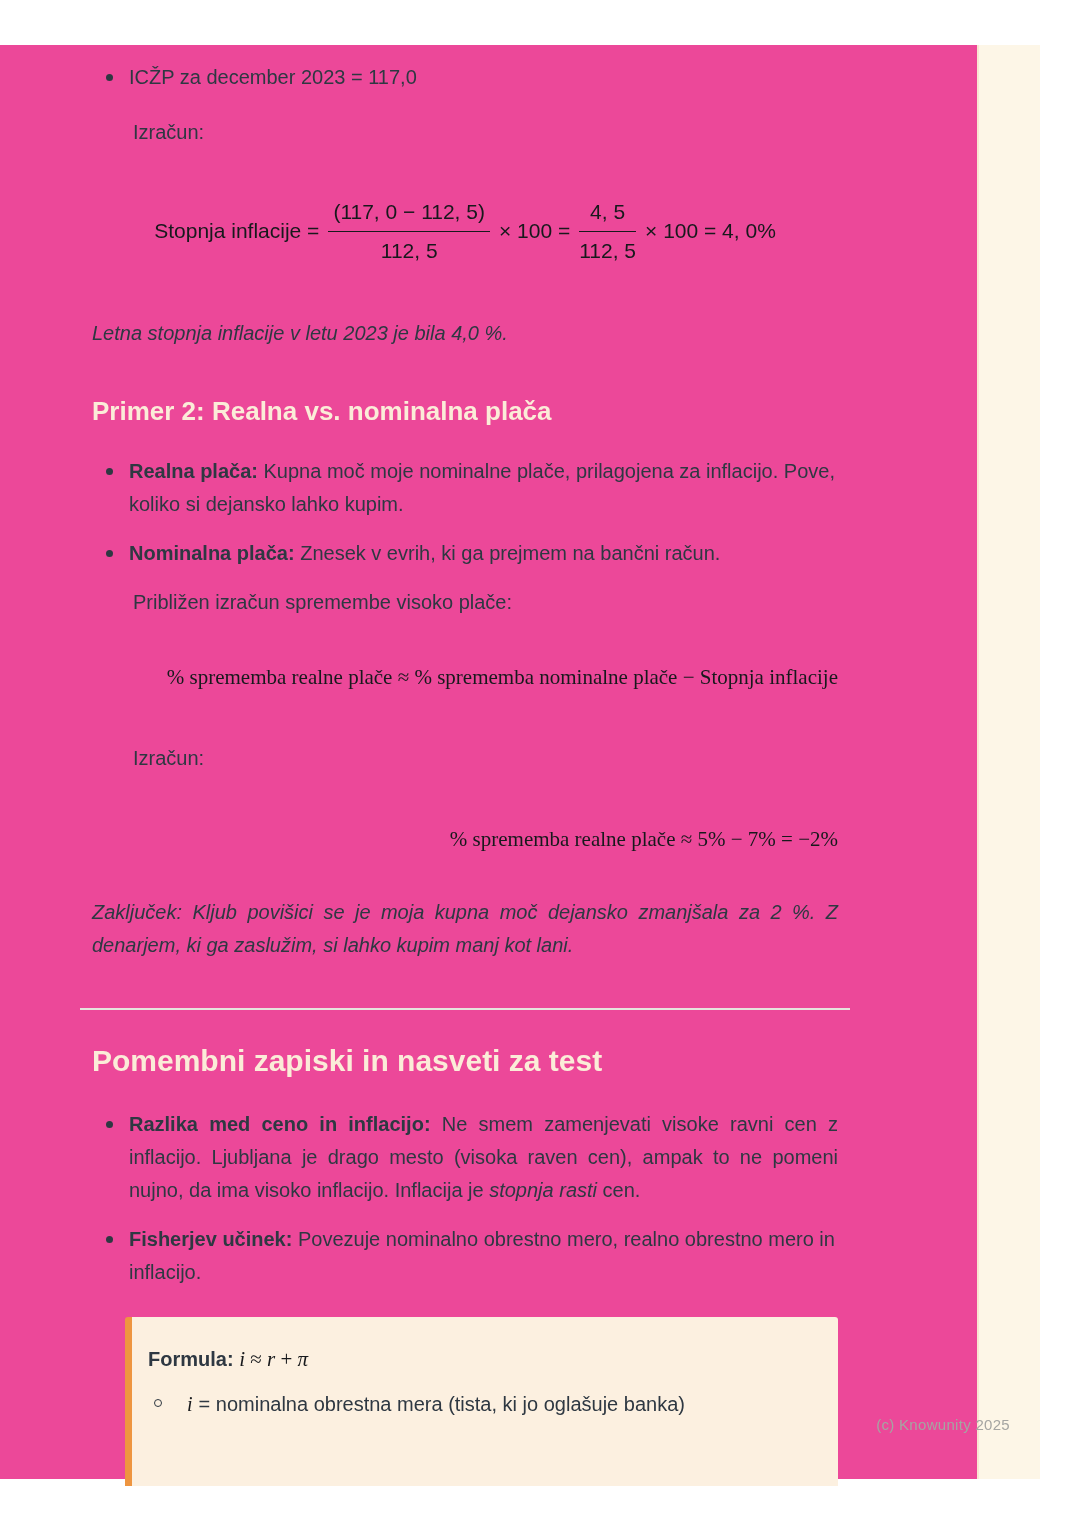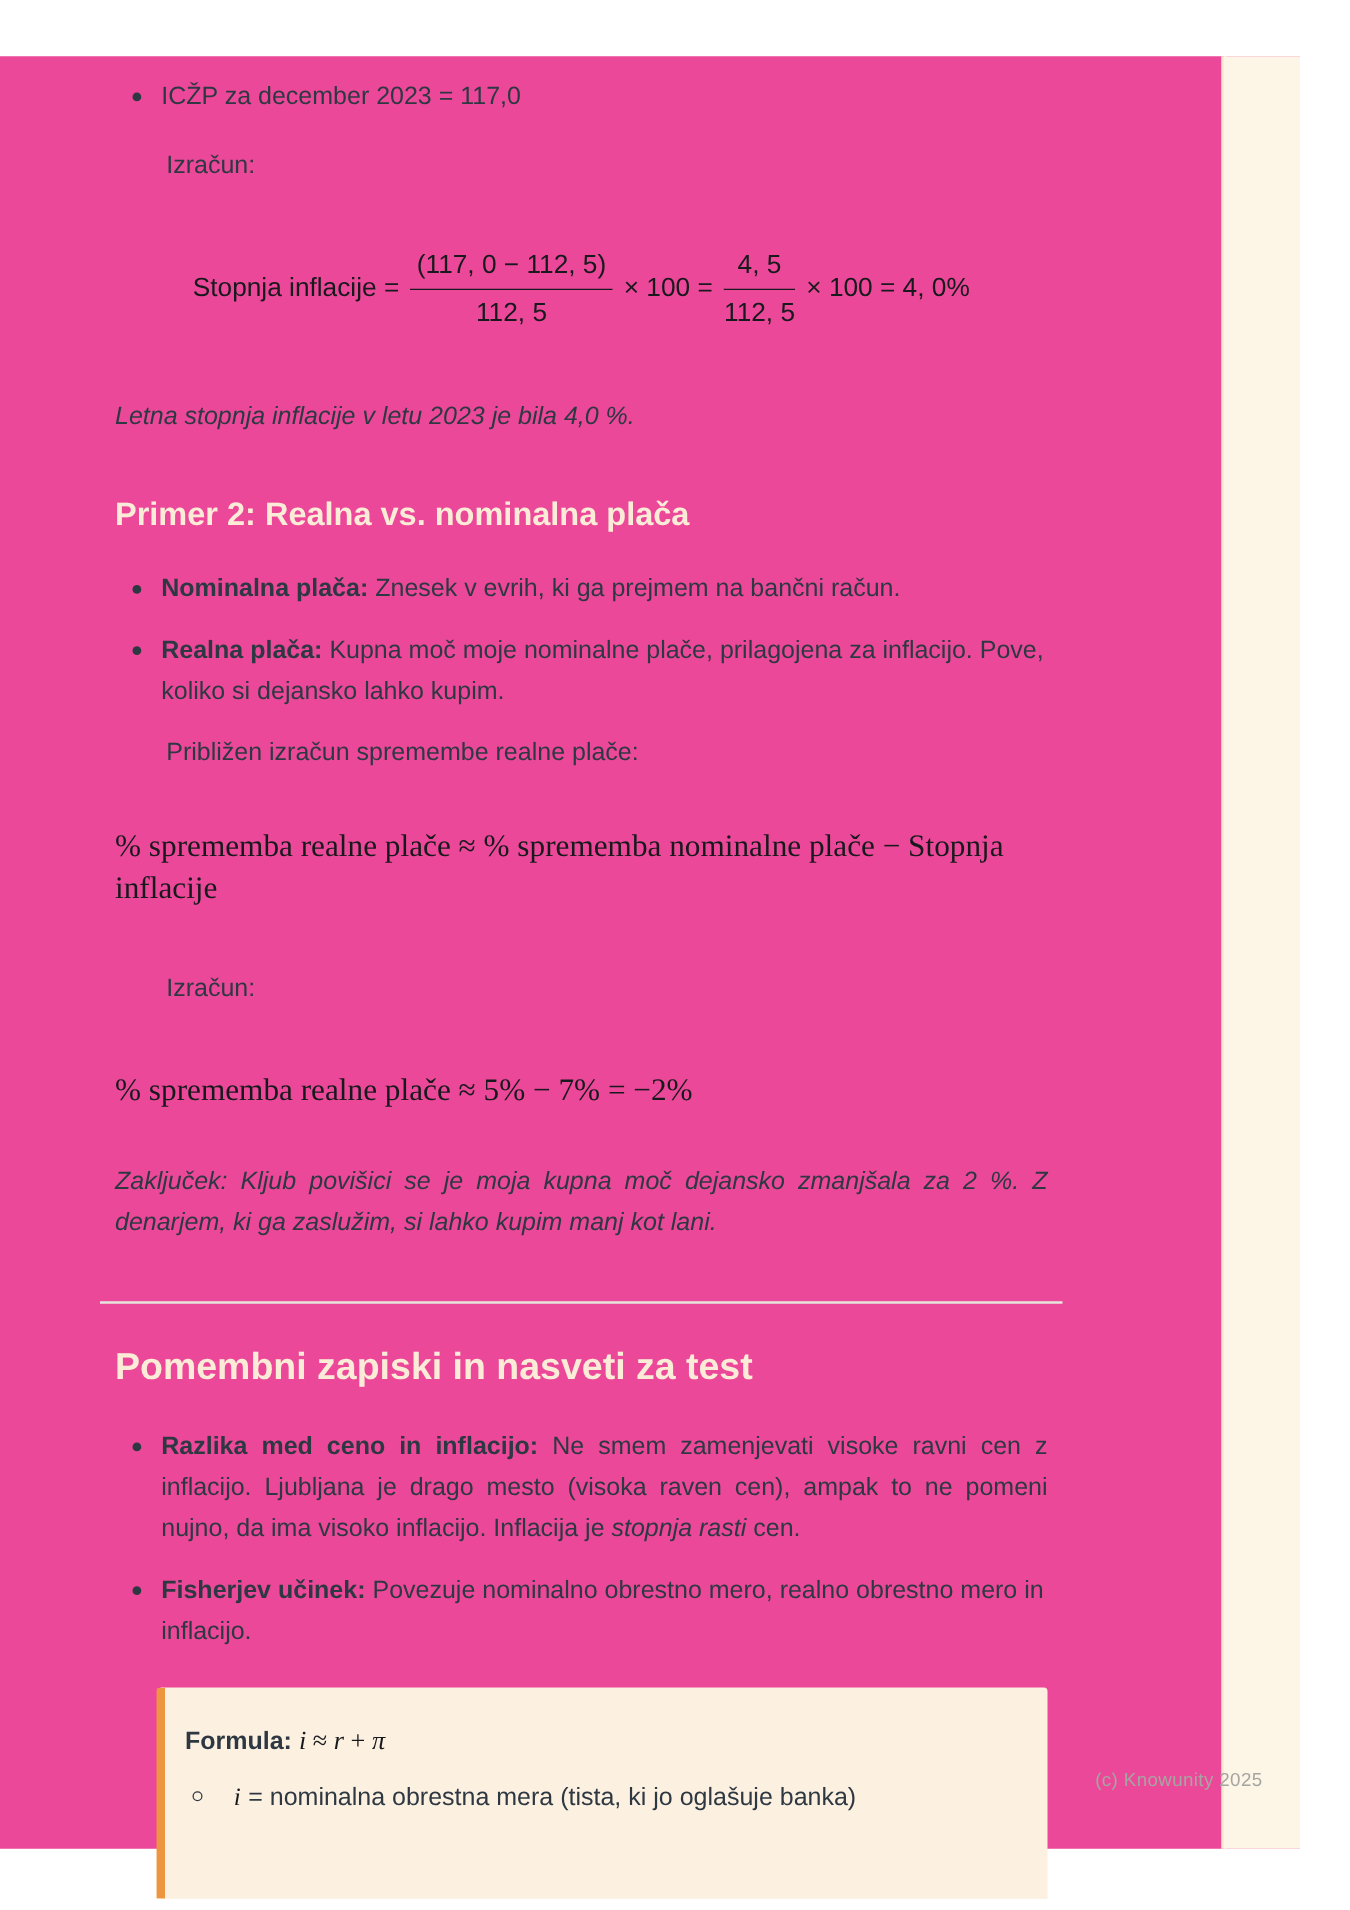"Nominalna plača: Znesek v evrih," li { order: before "Realna plača: Kupna moč moje" -> after "Realna plača: Kupna moč moje" }
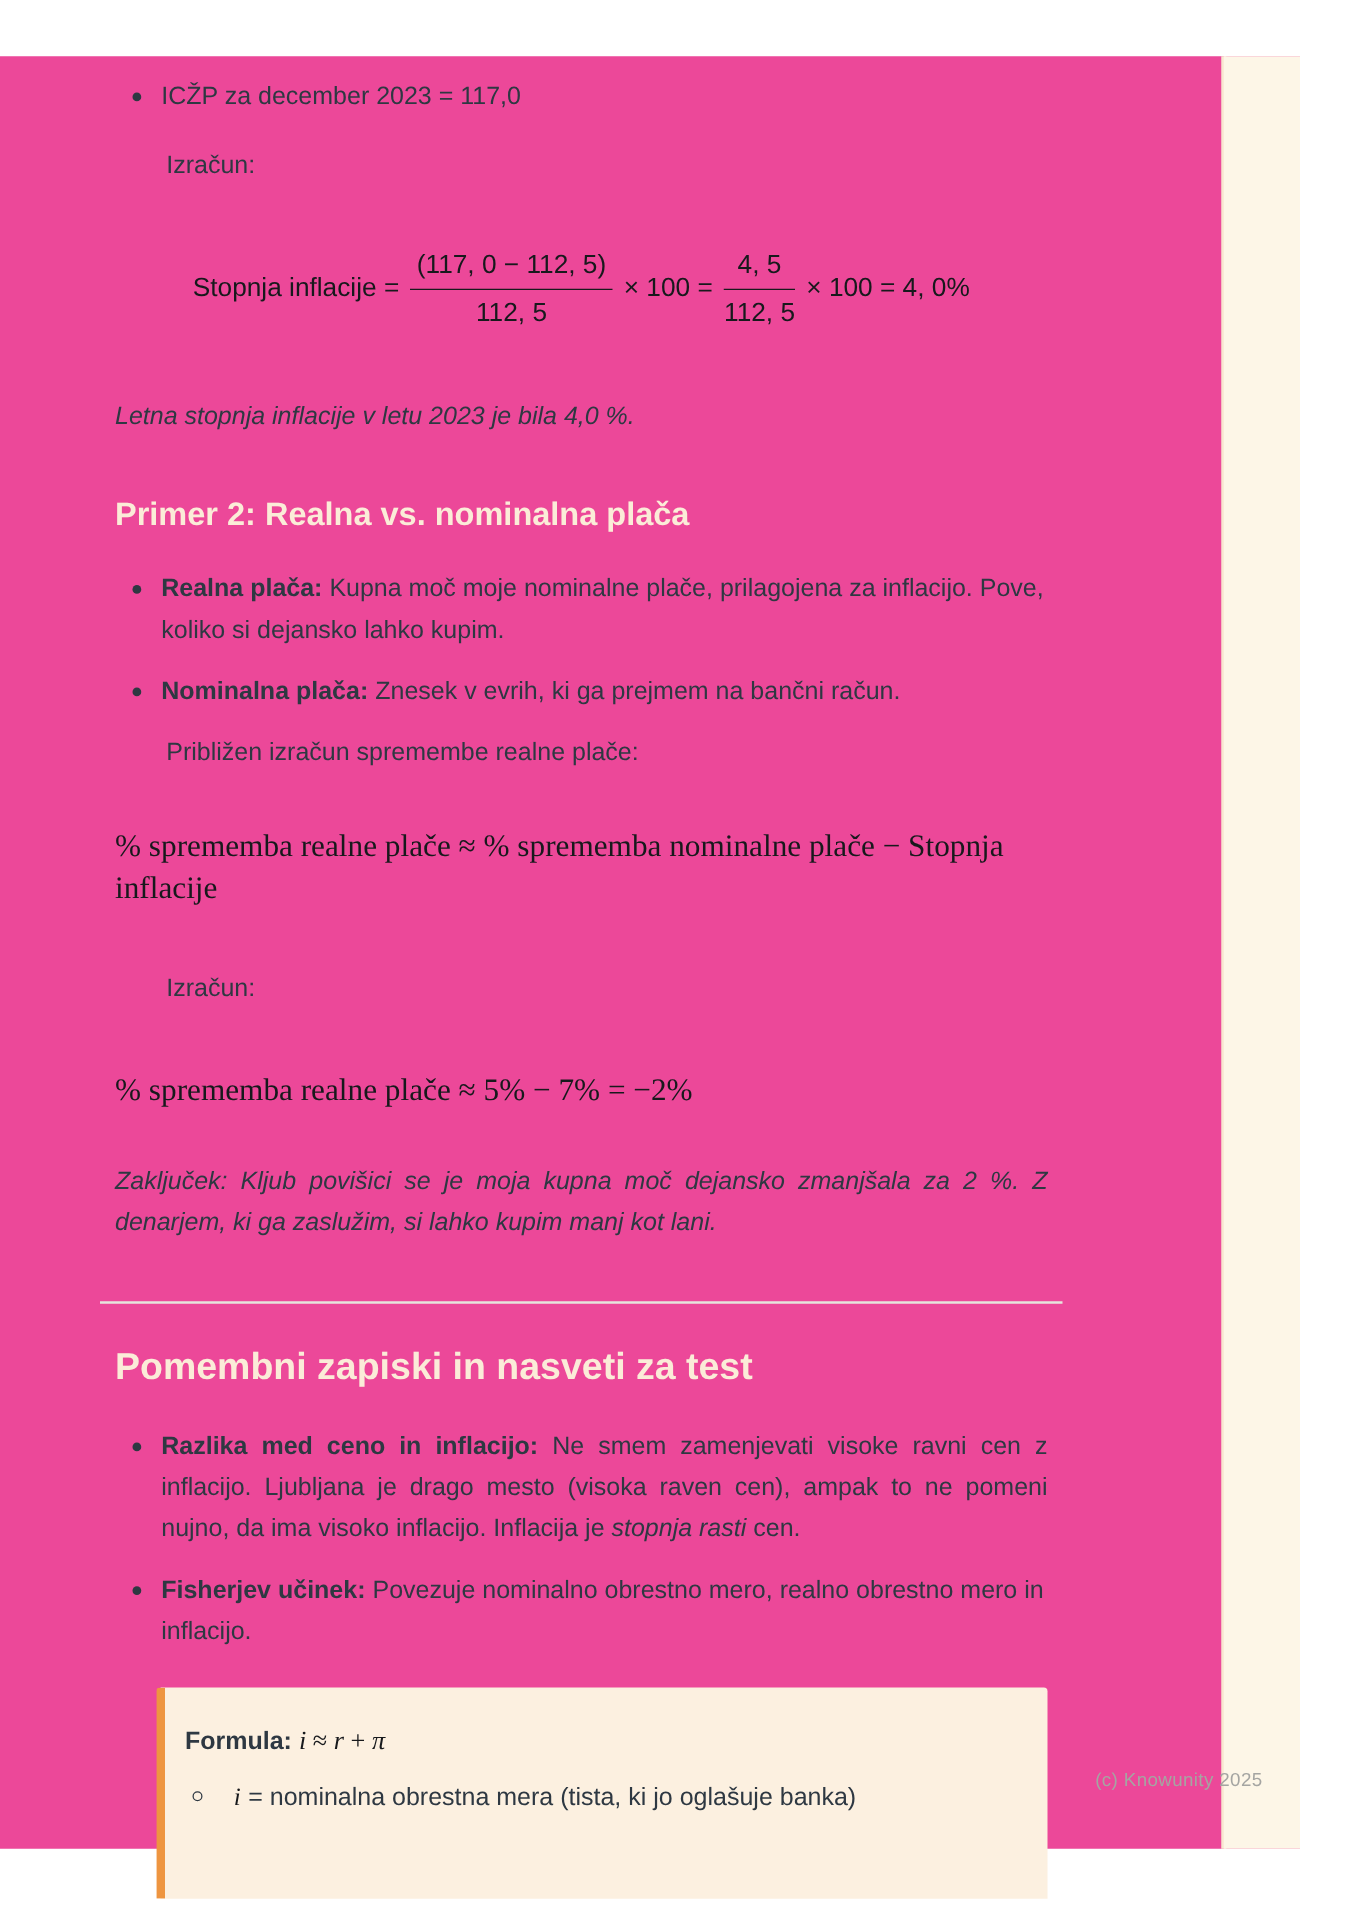"Približen izračun spremembe realne" p.label { text: realne -> visoko }
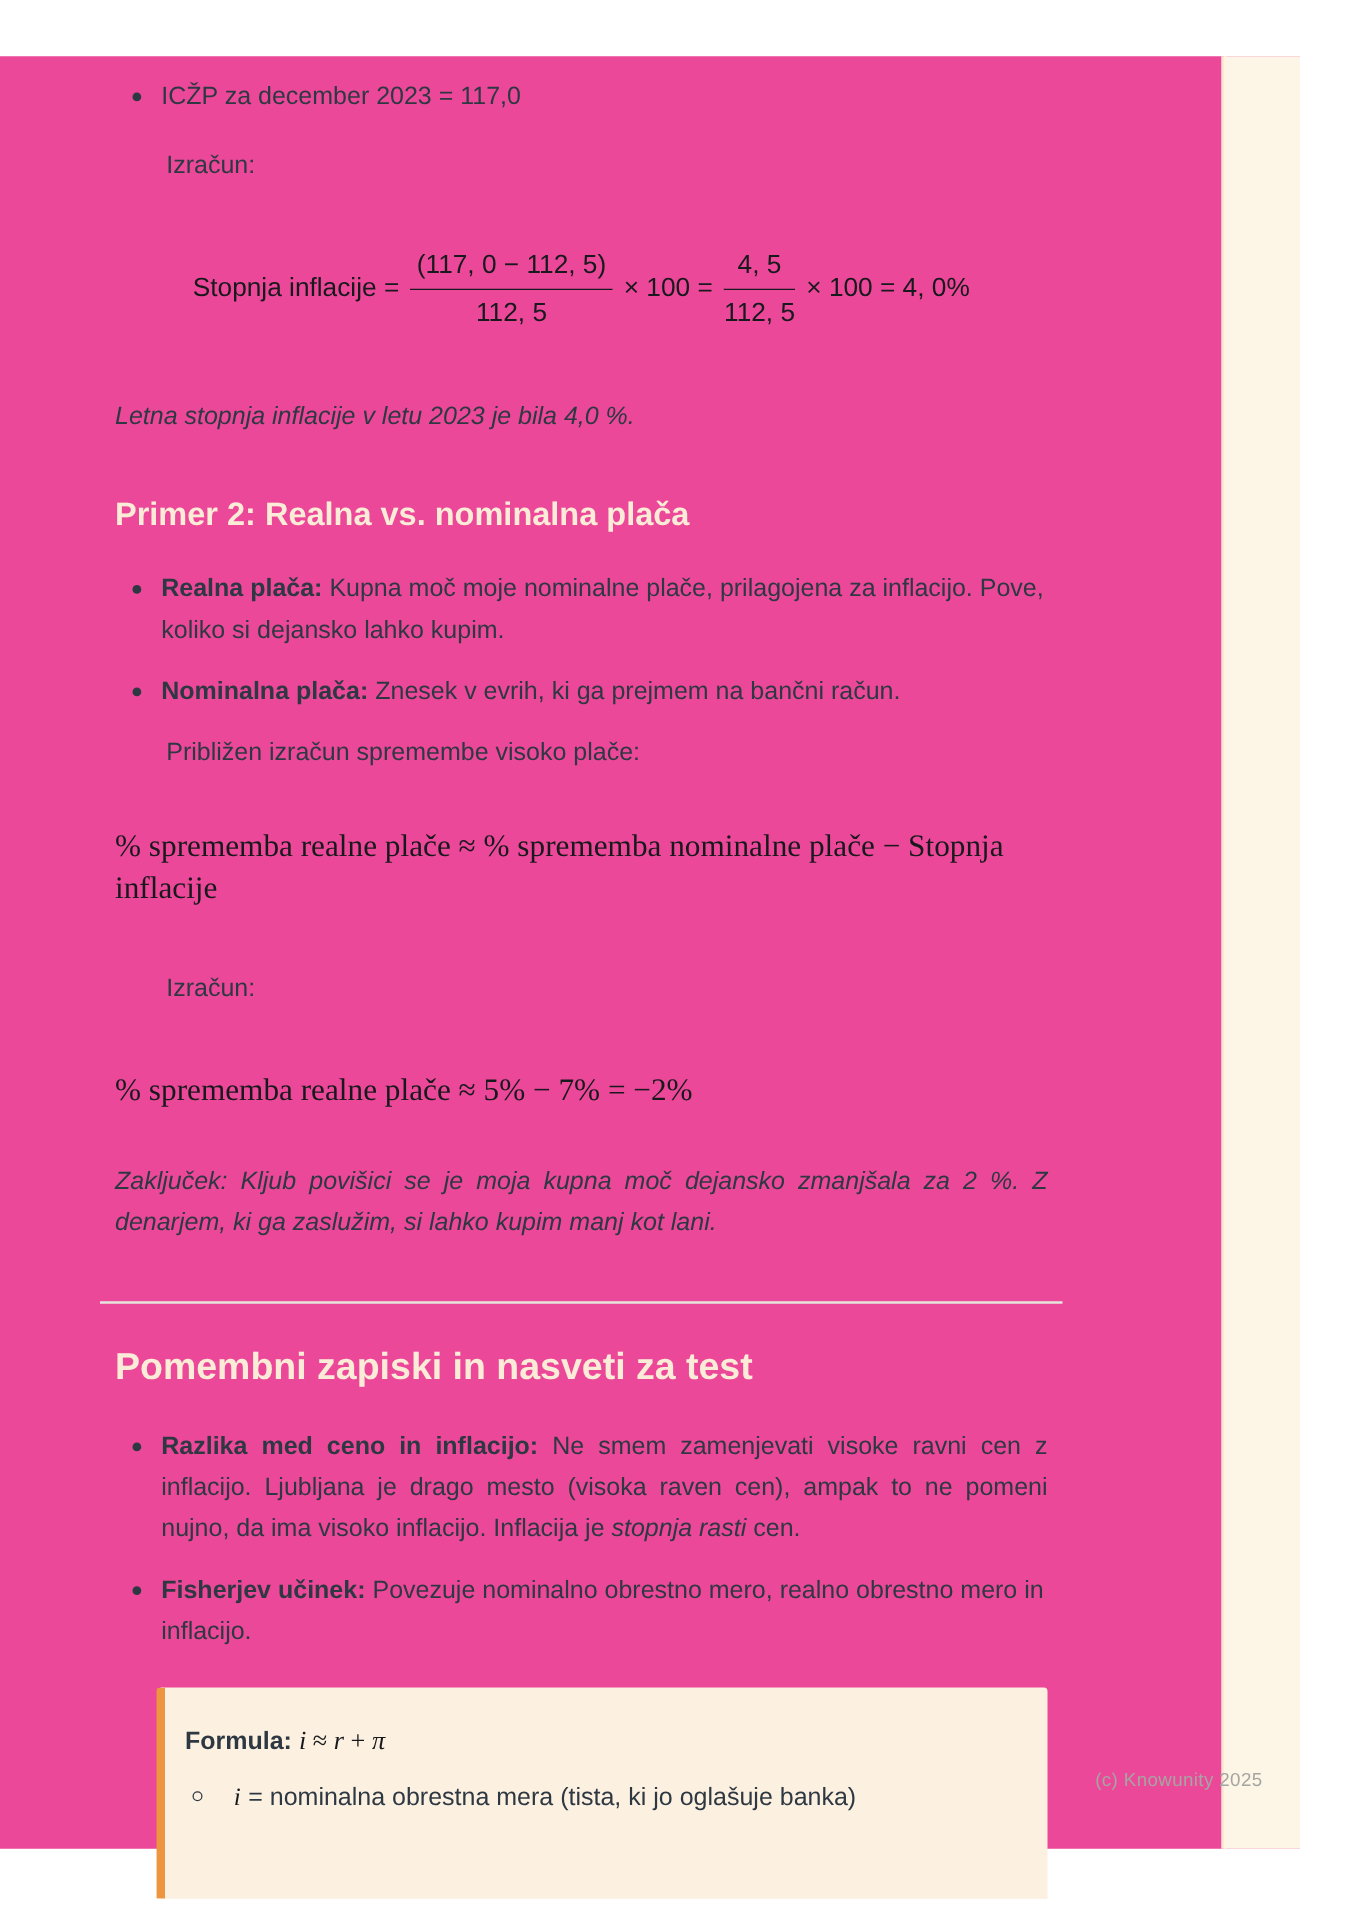"% sprememba realne plače ≈" .formula-plain { font-size: 25px -> 21px; text-align: left -> right }
